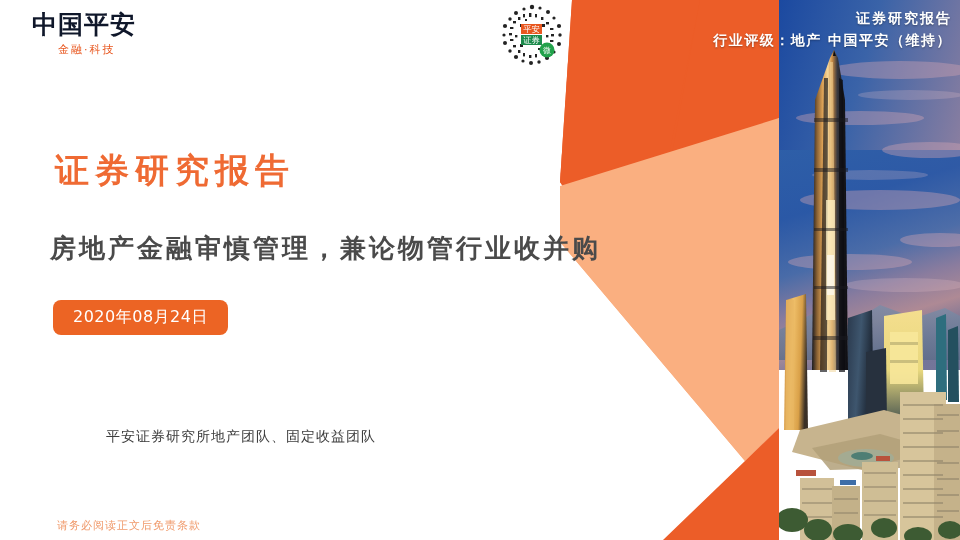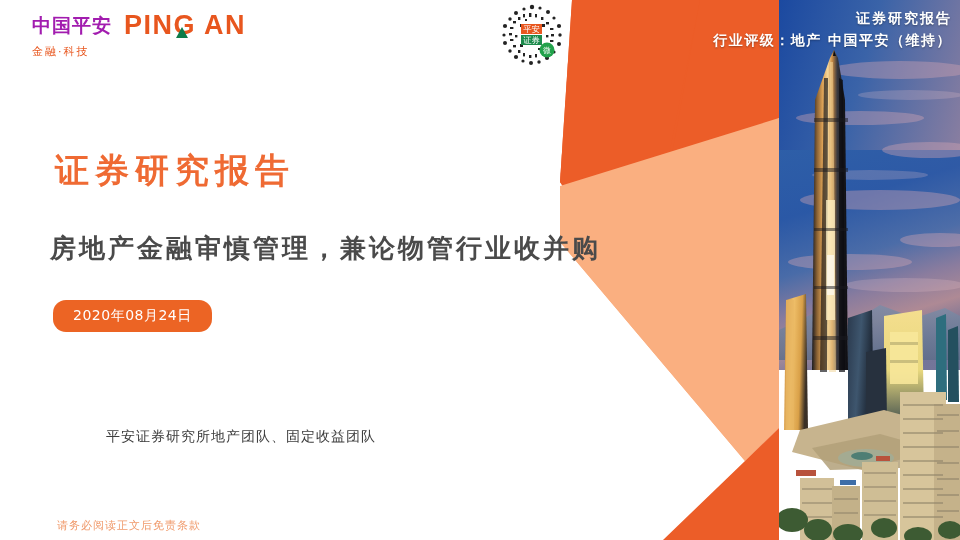"中国平安" .logo-cn { color: #a21caf -> #0f172a; font-size: 19px -> 25px }
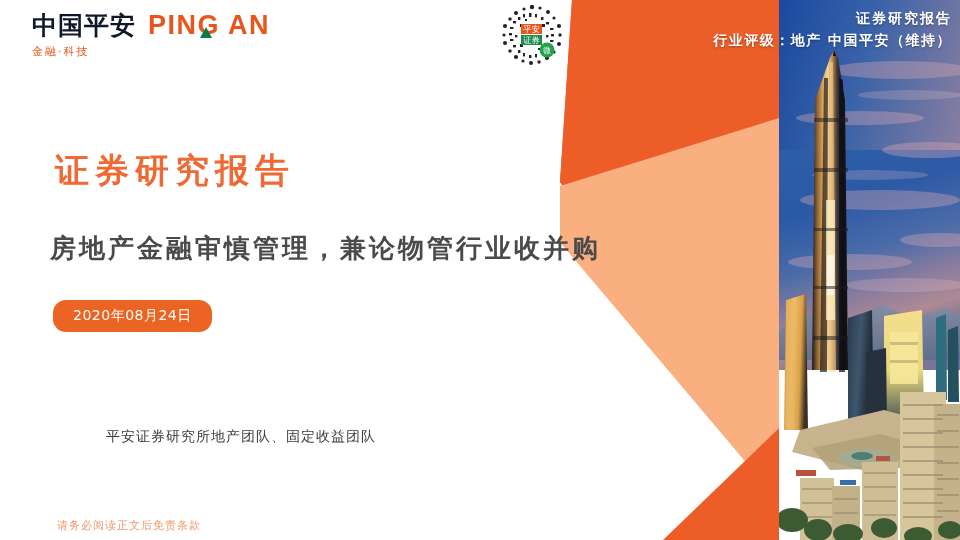"PING AN" span.logo-en { html: <span> <span>PING AN</span> <span></span> </span> -> none }
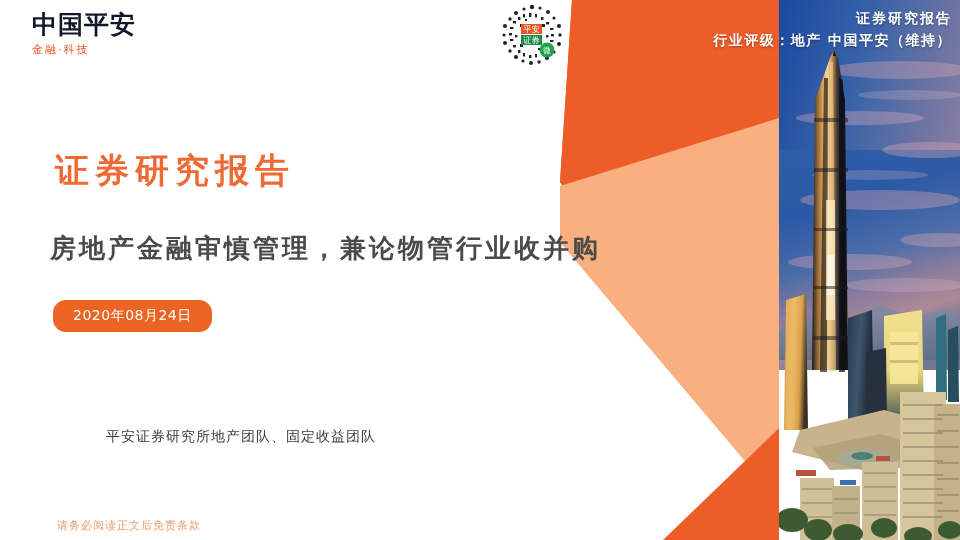"金融·科技" .logo-sub { margin-left: none -> 26px }
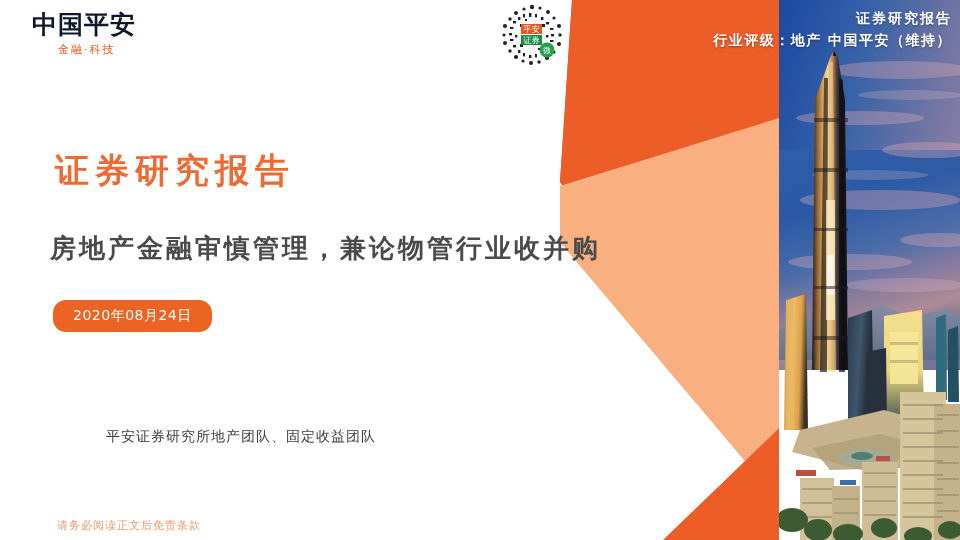"2020年08月24日" .date-pill { border-radius: 13px -> 8px; font-size: 14px -> 16px }
